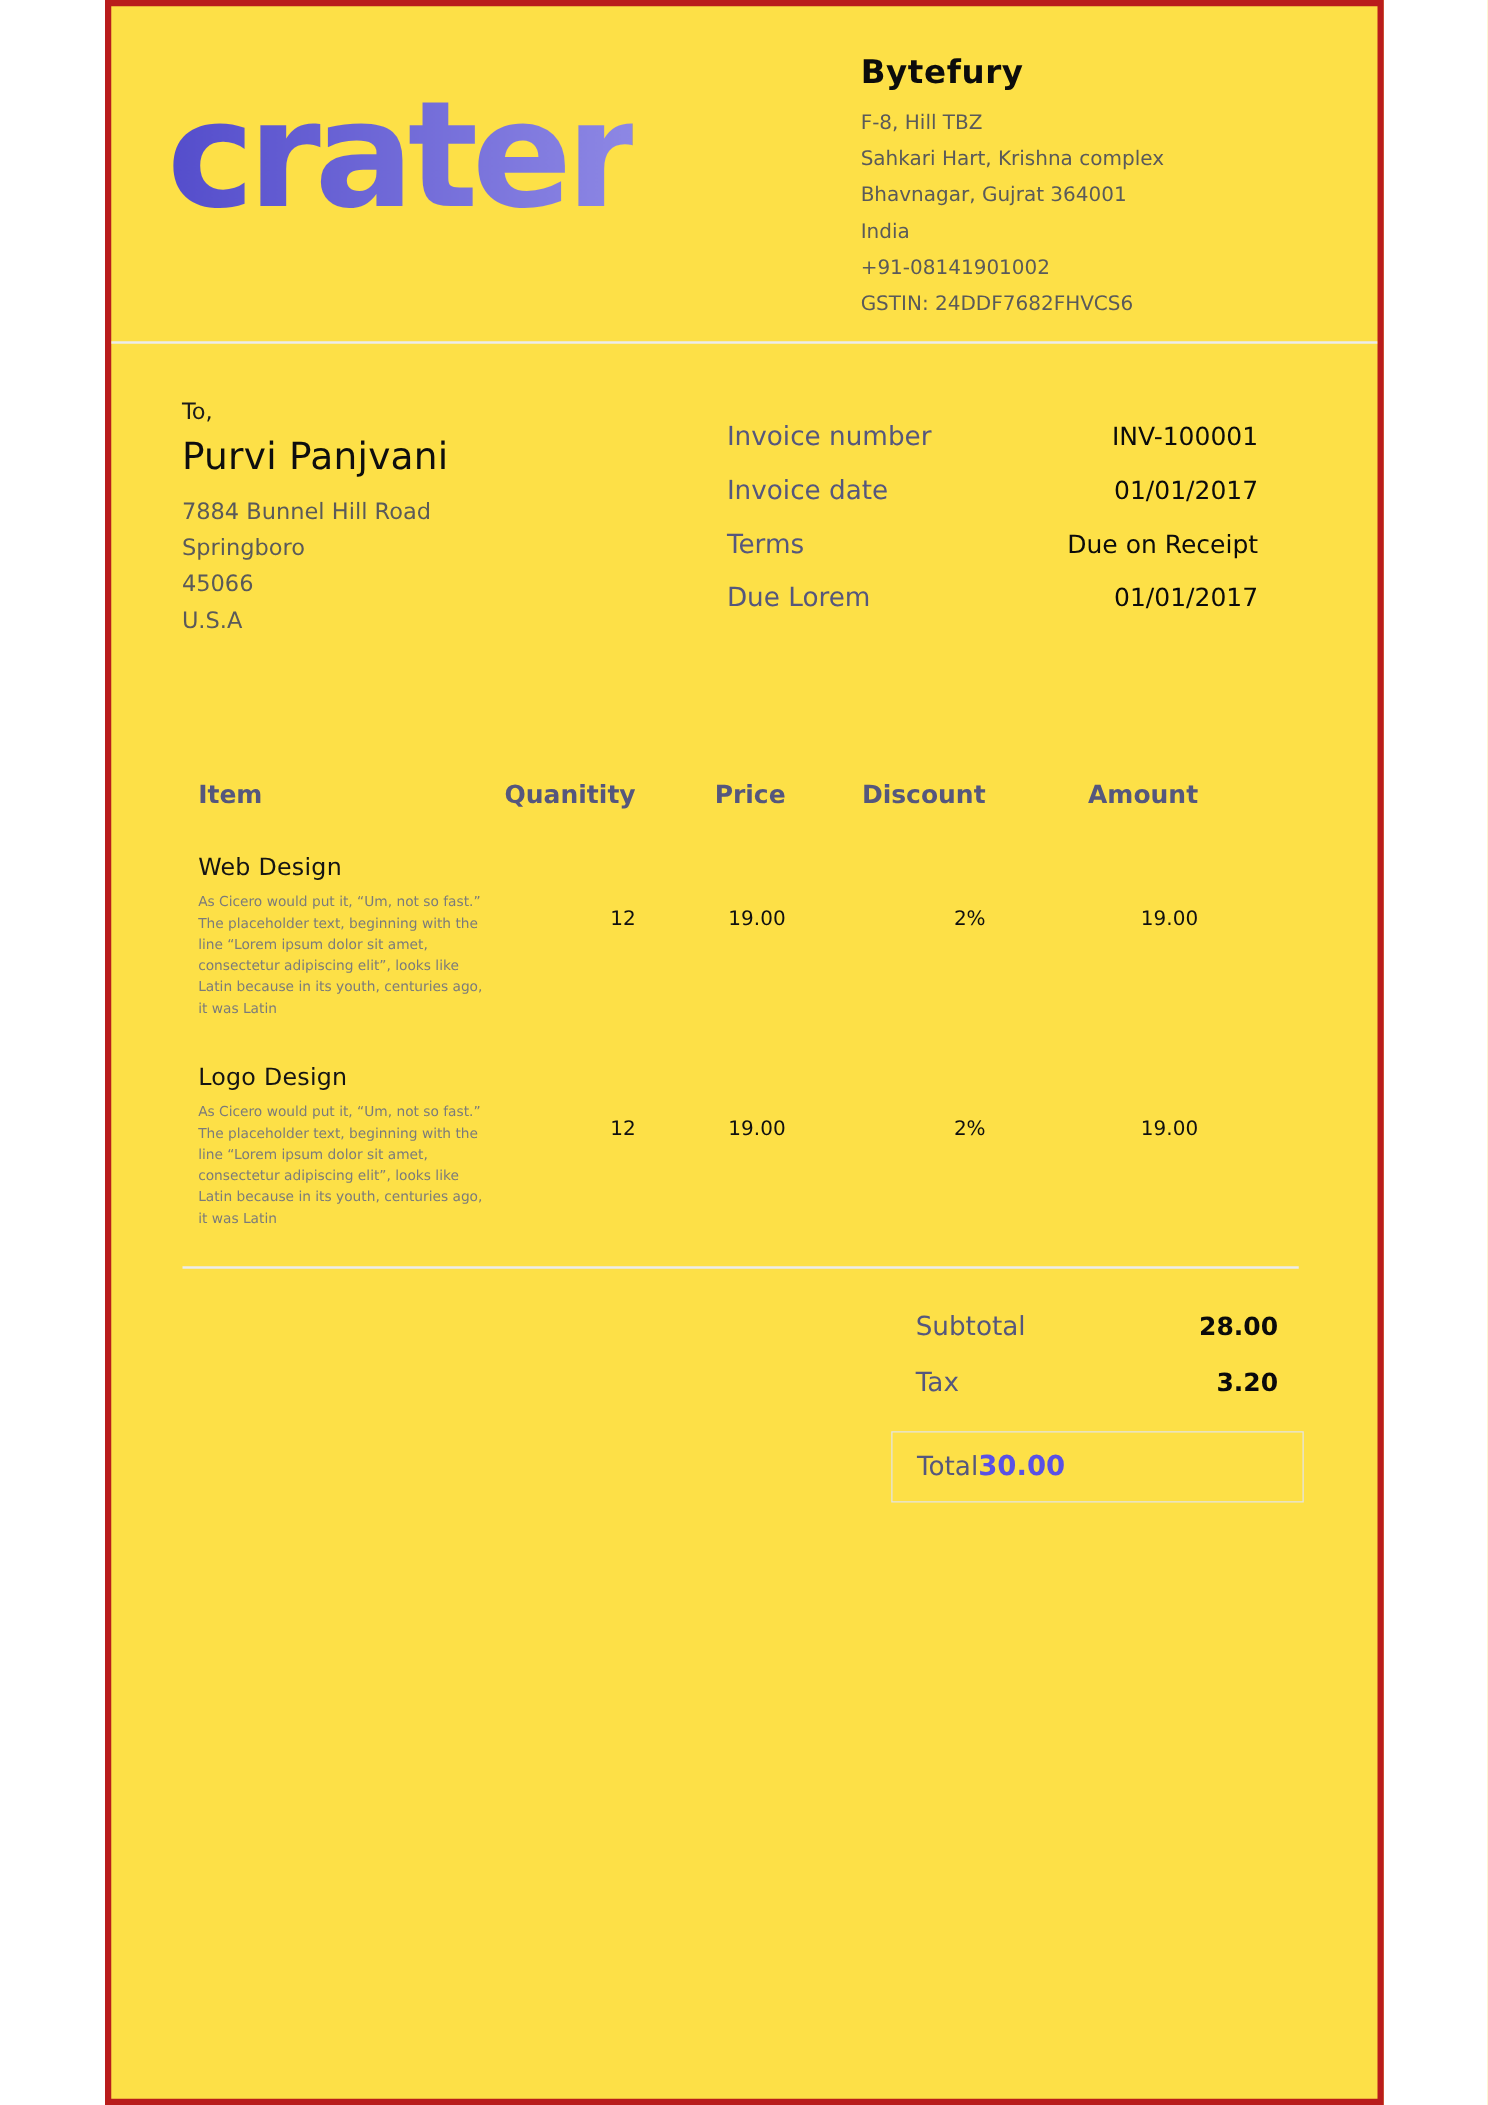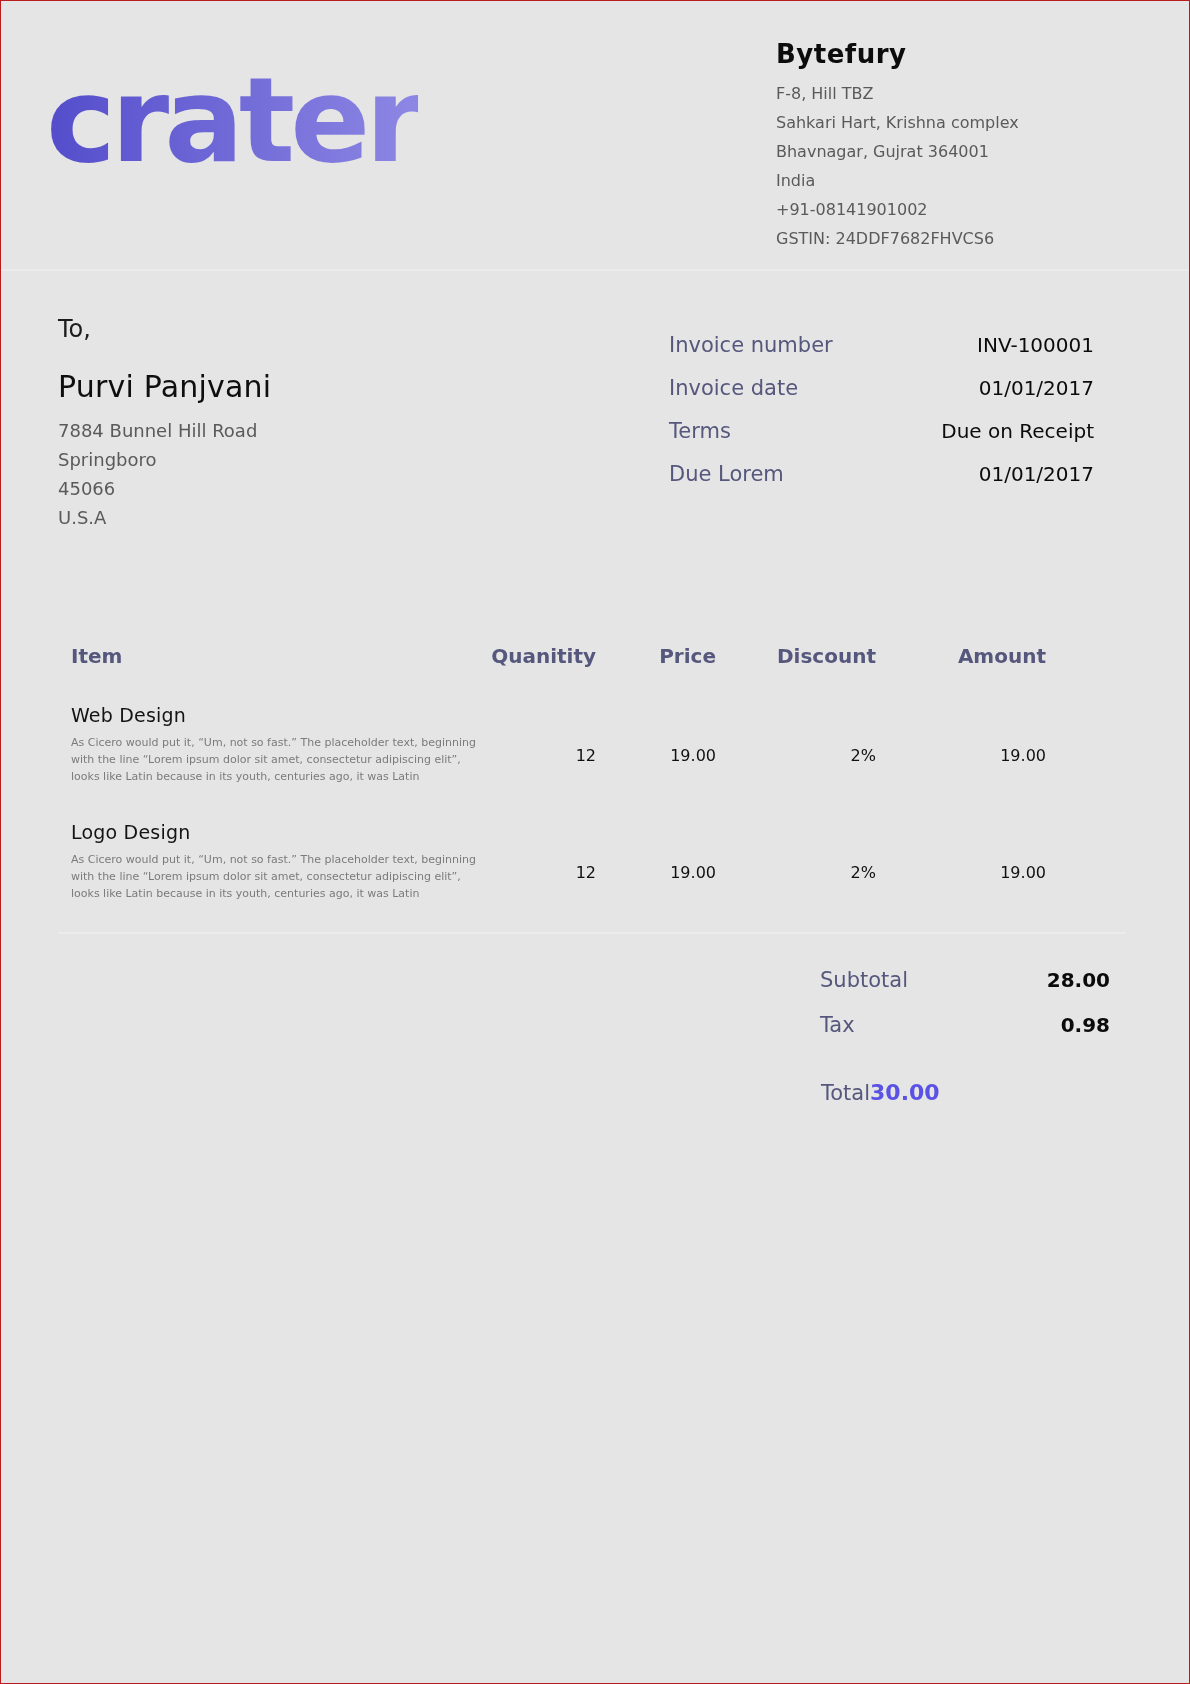"crater" .page { background: #e5e5e5 -> #fde047; border: 1px solid #b91c1c -> 5px solid #b91c1c; width: 1190px -> 1023px }
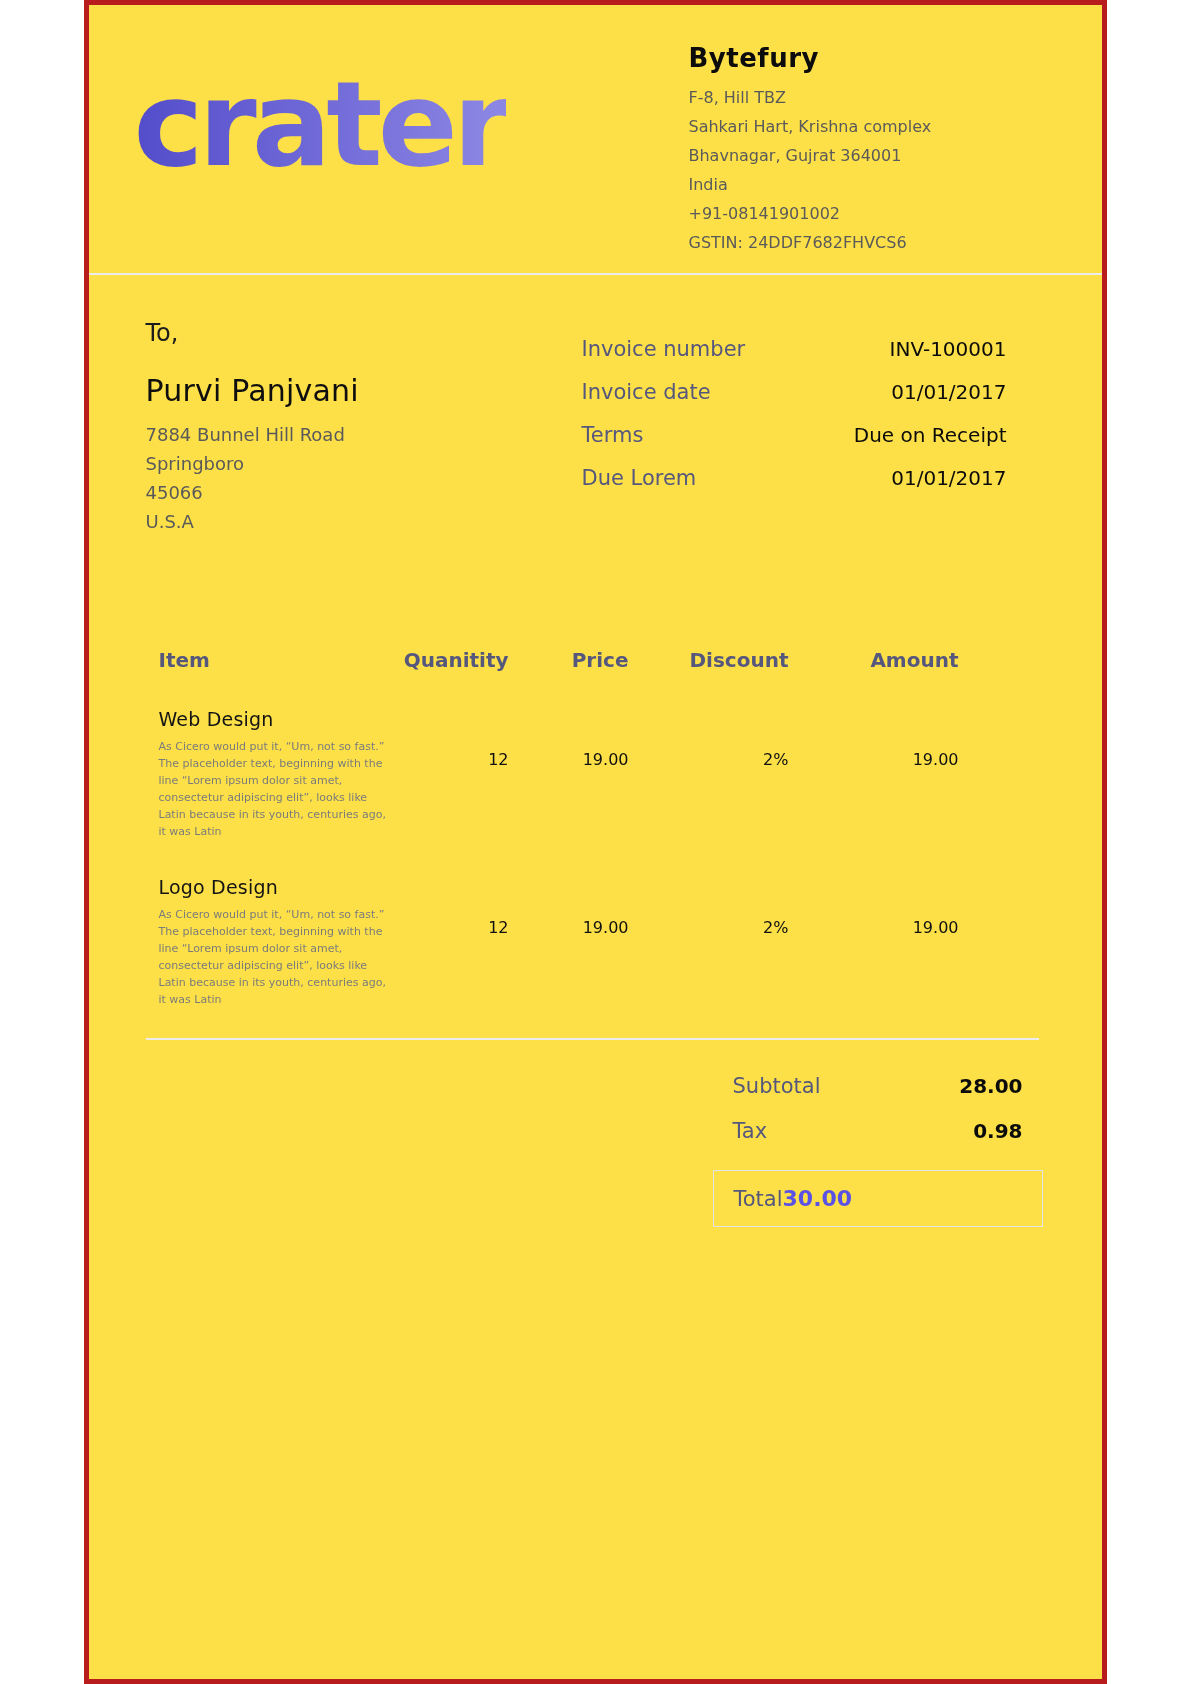"To," .bill-to .to-label { font-size: 24px -> 18px; margin-bottom: 26px -> 8px }
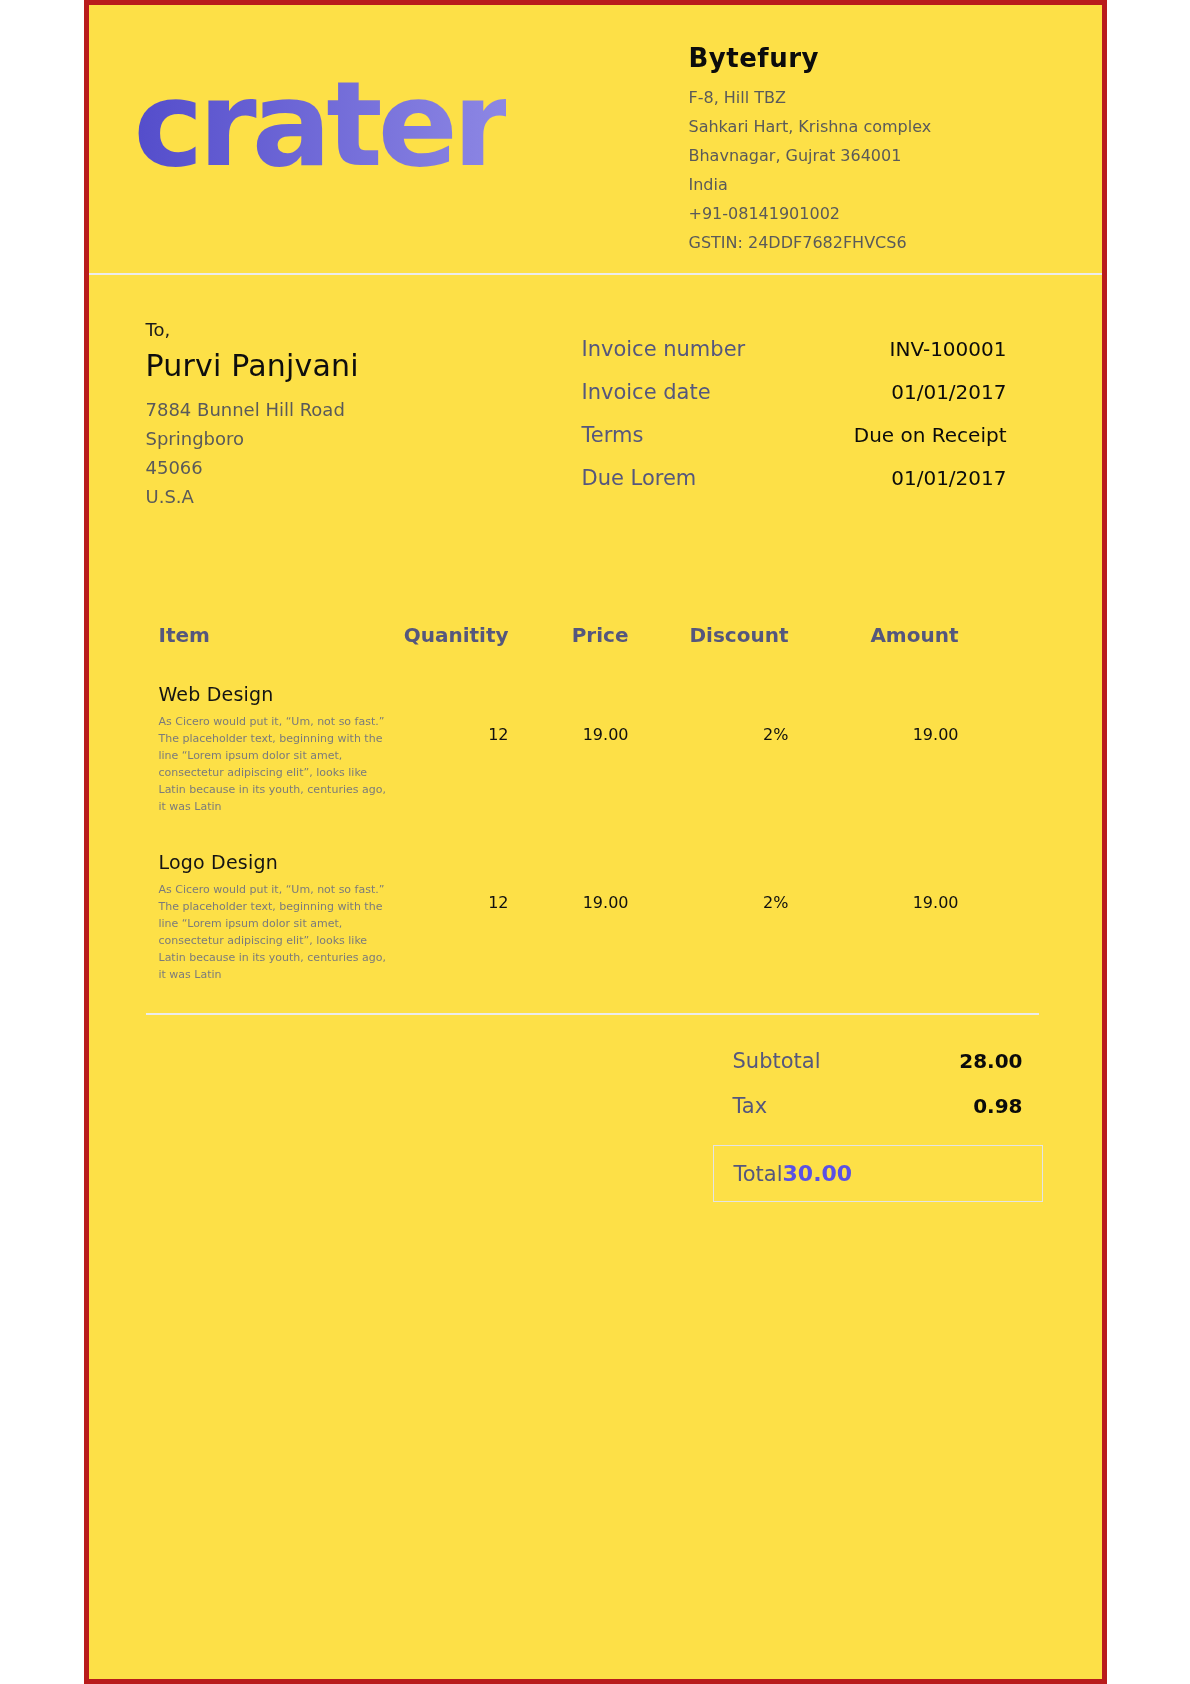"0.98" span.totals-value { text: 0.98 -> 3.20 }
